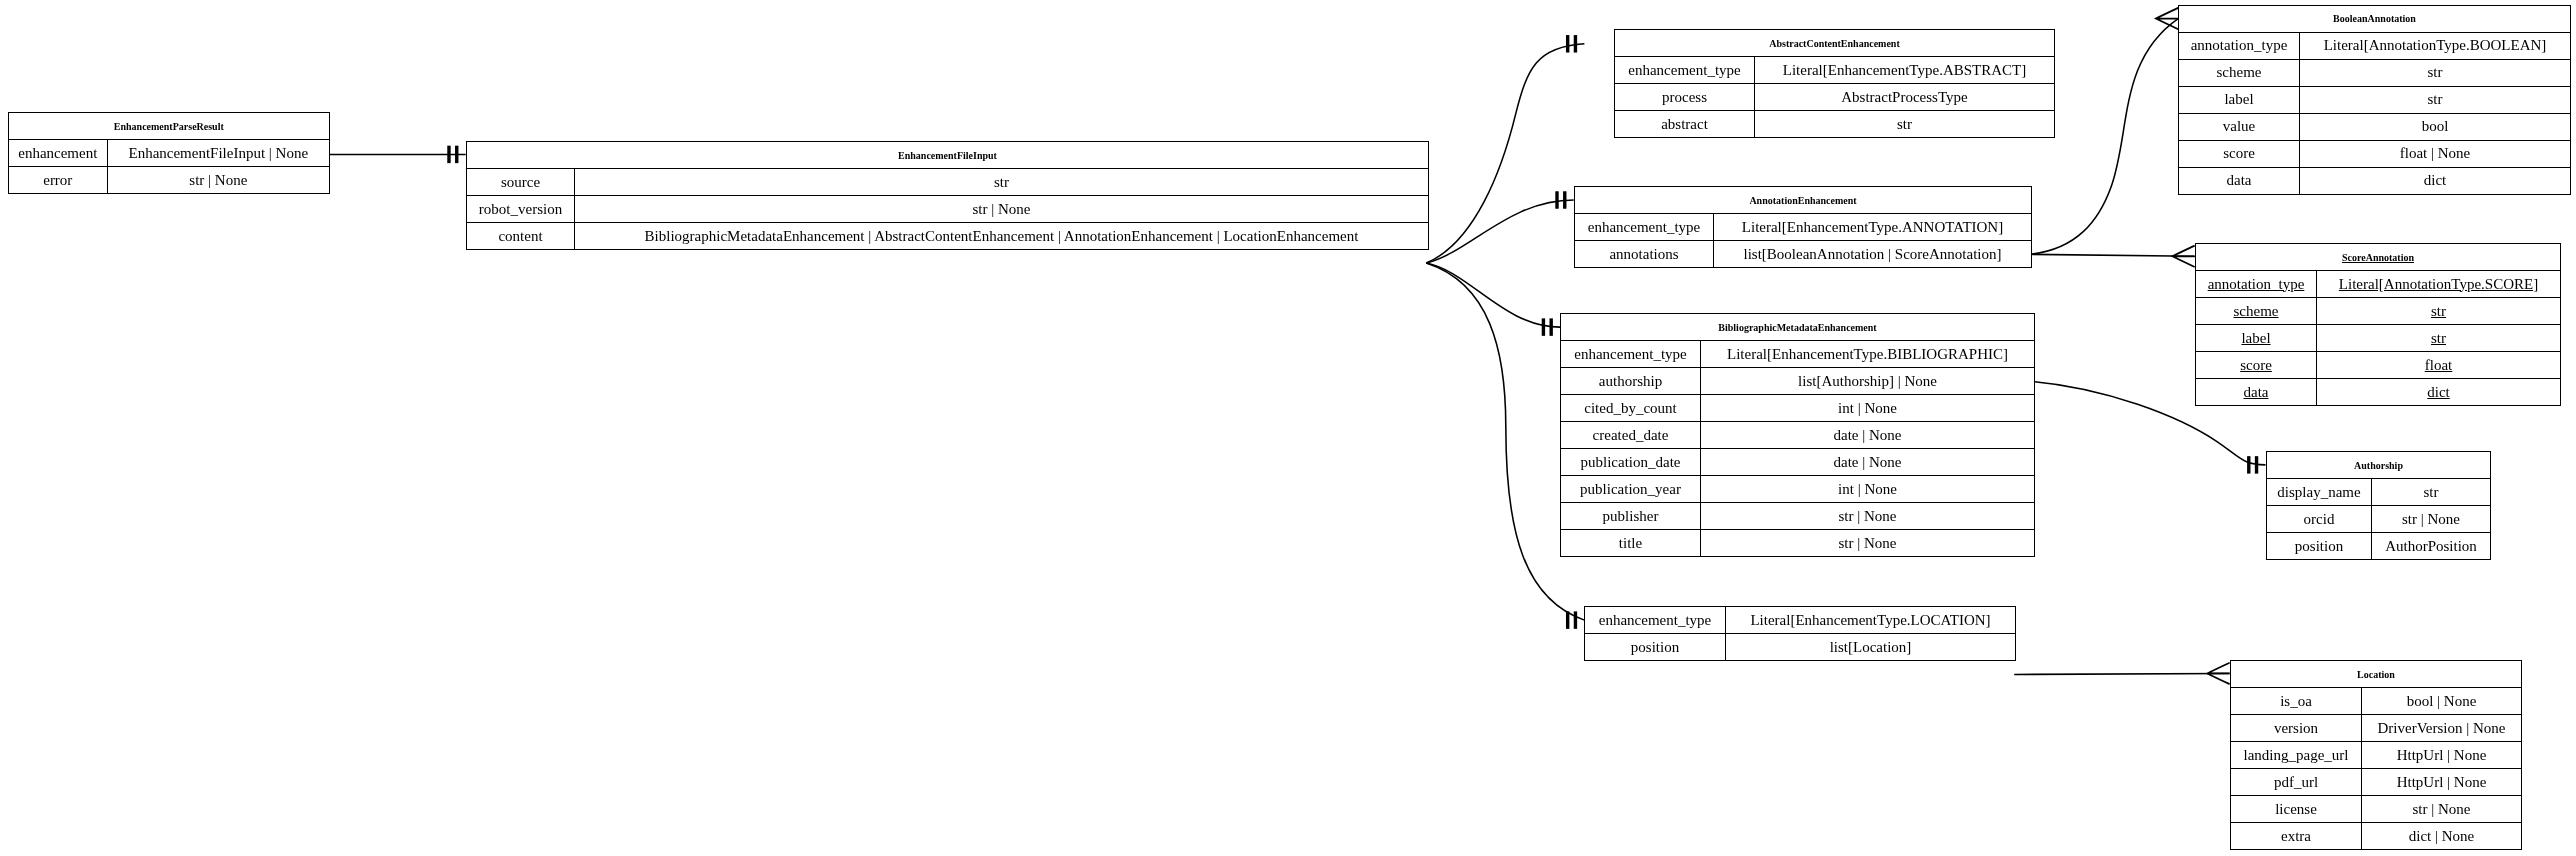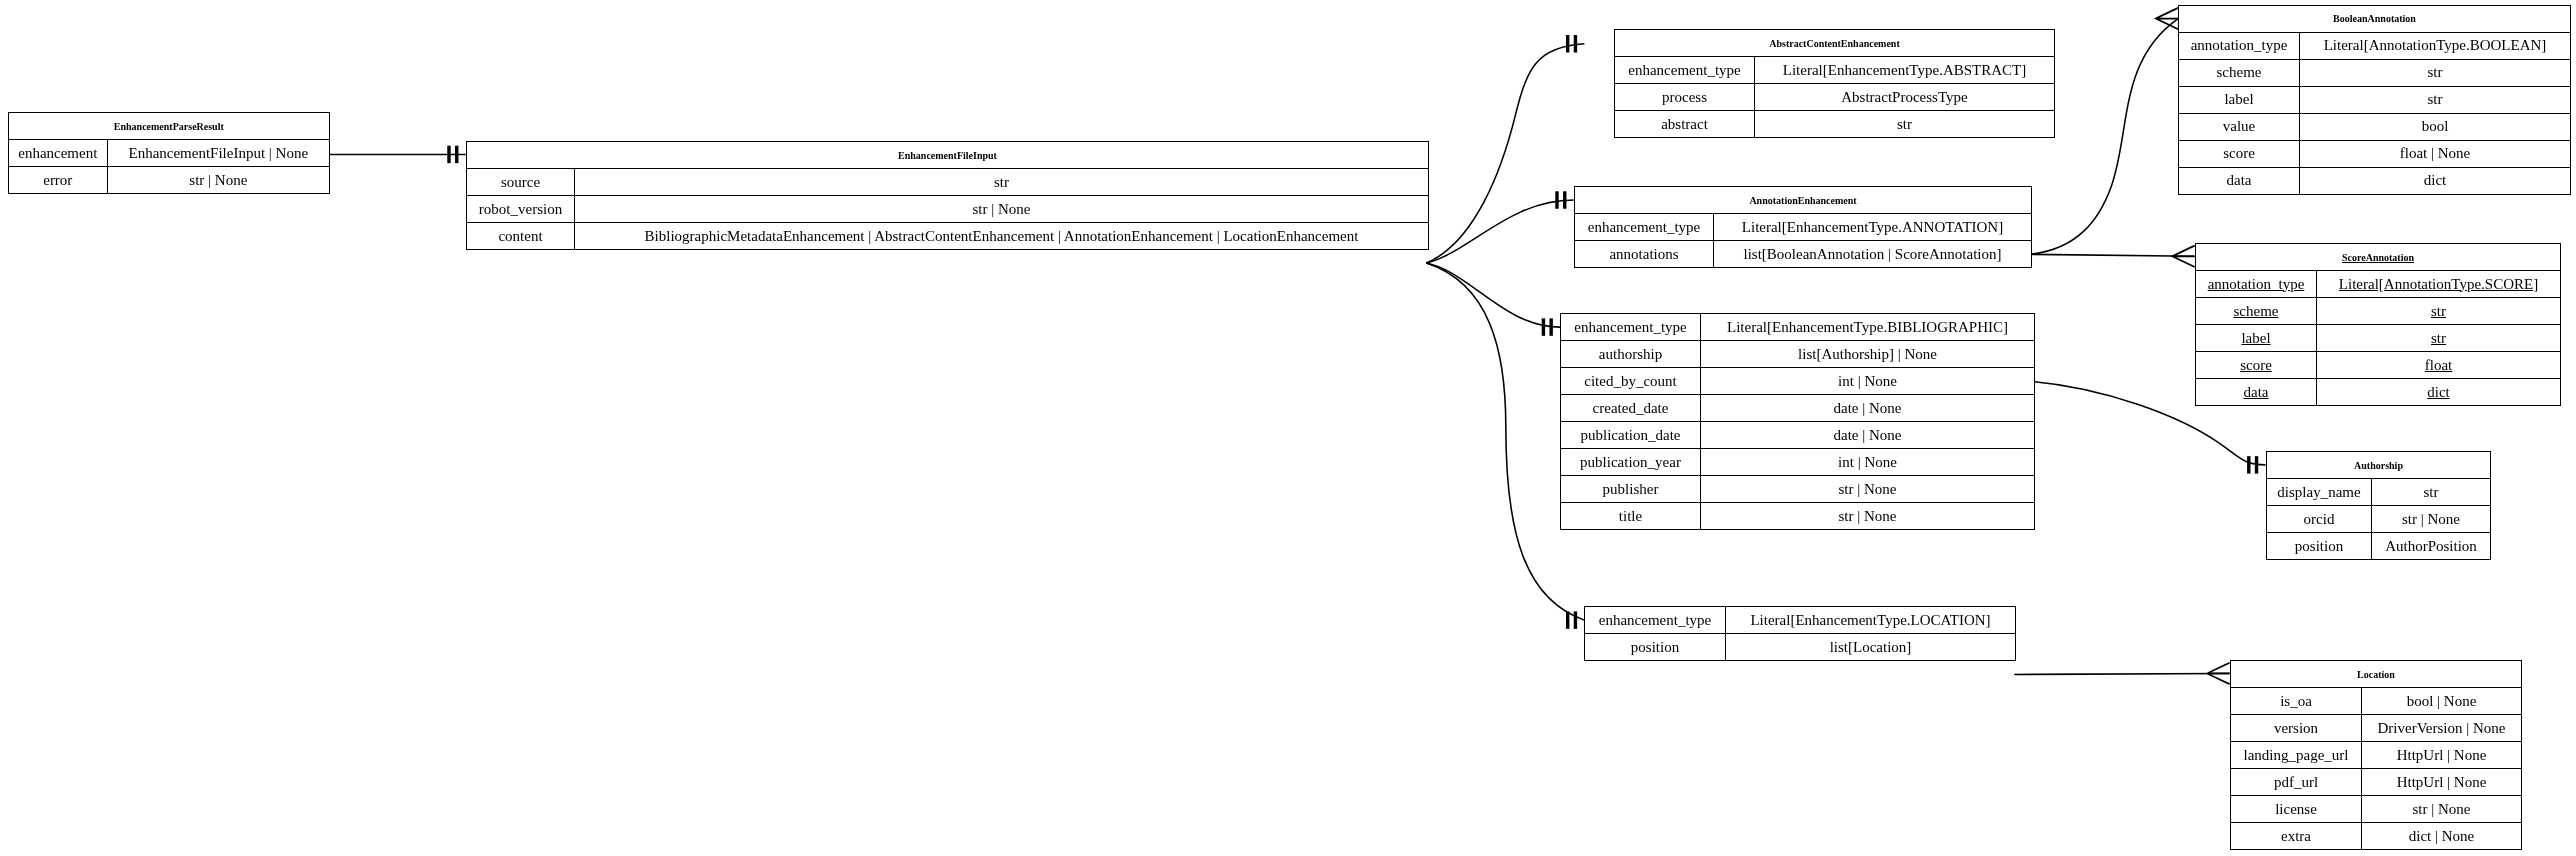"BibliographicMetadataEnhancement" div.etitle { html: none -> <div>BibliographicMetadataEnhancement</div> }
